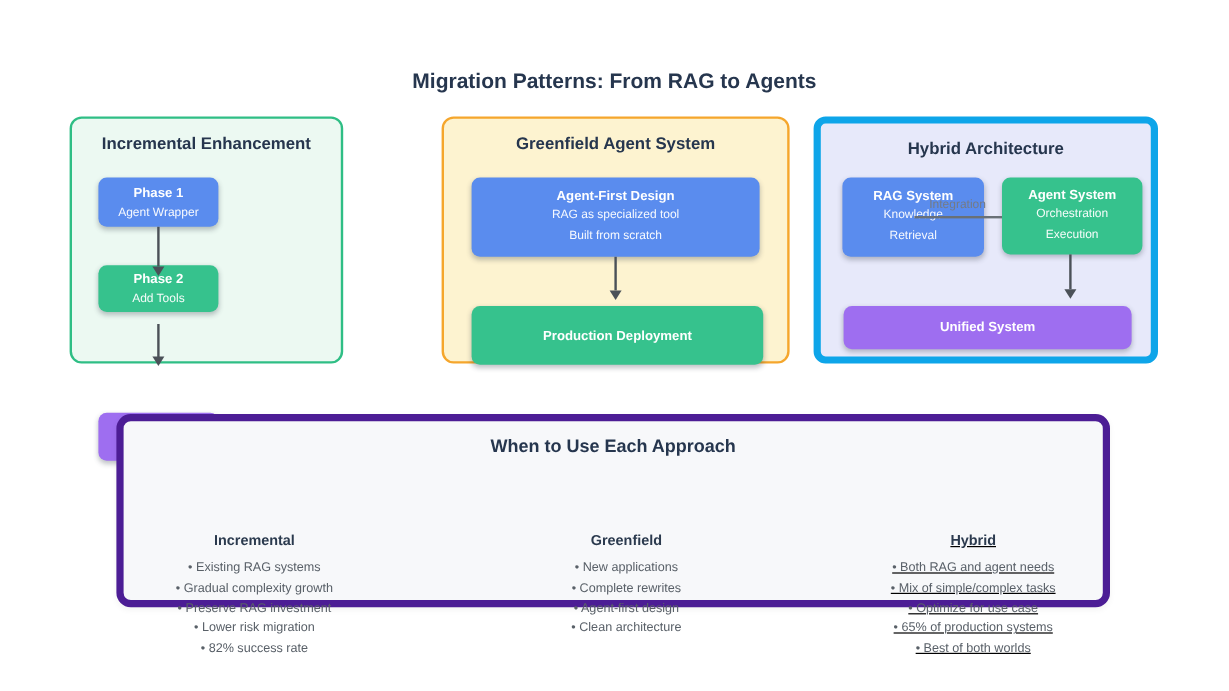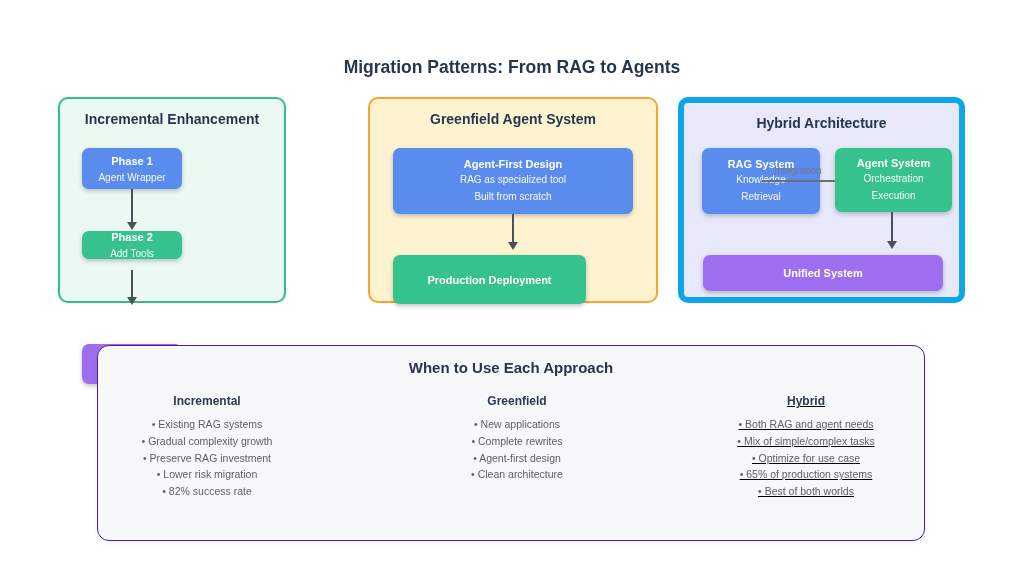"Phase 2" #node-phase2 { height: 28px -> 39px; top: 231px -> 221px }
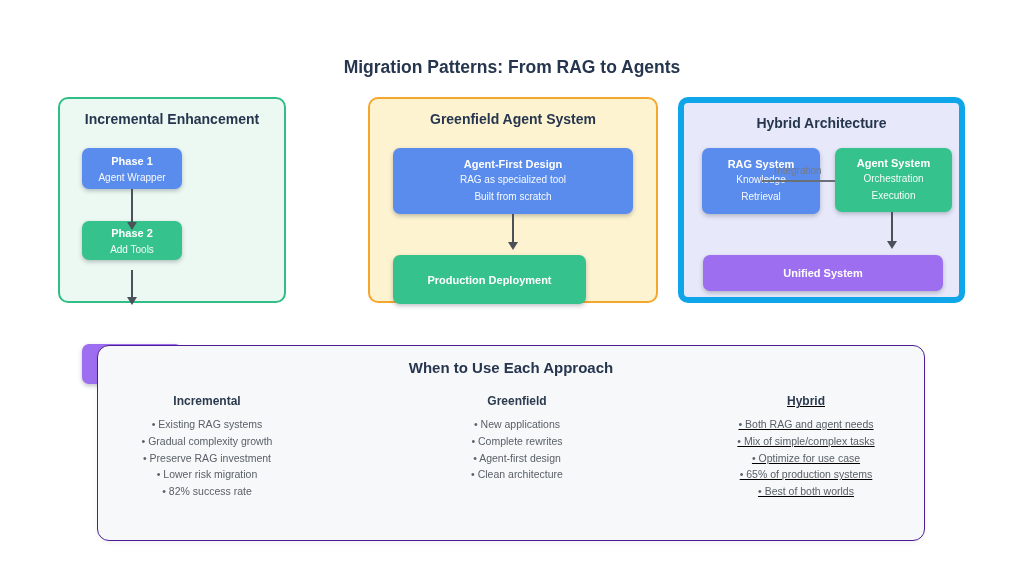"Production Deployment" #node-production { width: 193px -> 243px }
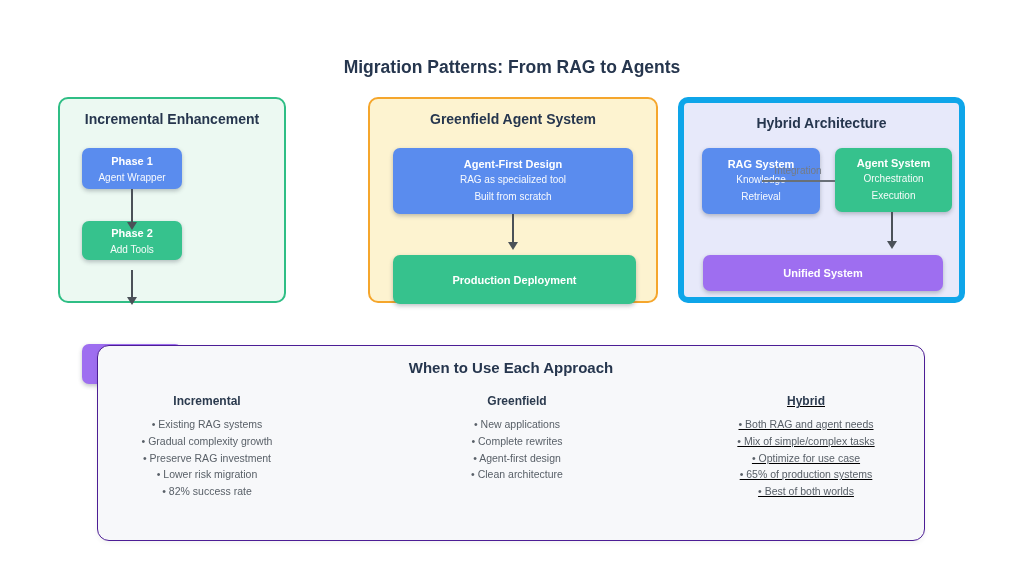"When to Use Each Approach" #panel { border: 1px solid #4c1d95 -> 6px solid #4c1d95; height: 196px -> 161px }
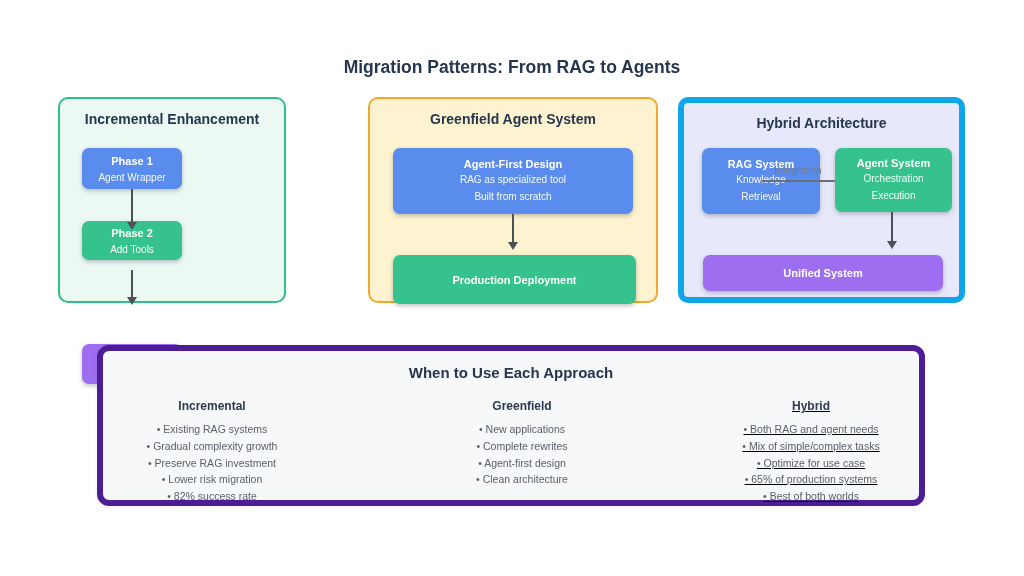"Incremental" .pcol-header { margin-top: none -> 44px }
